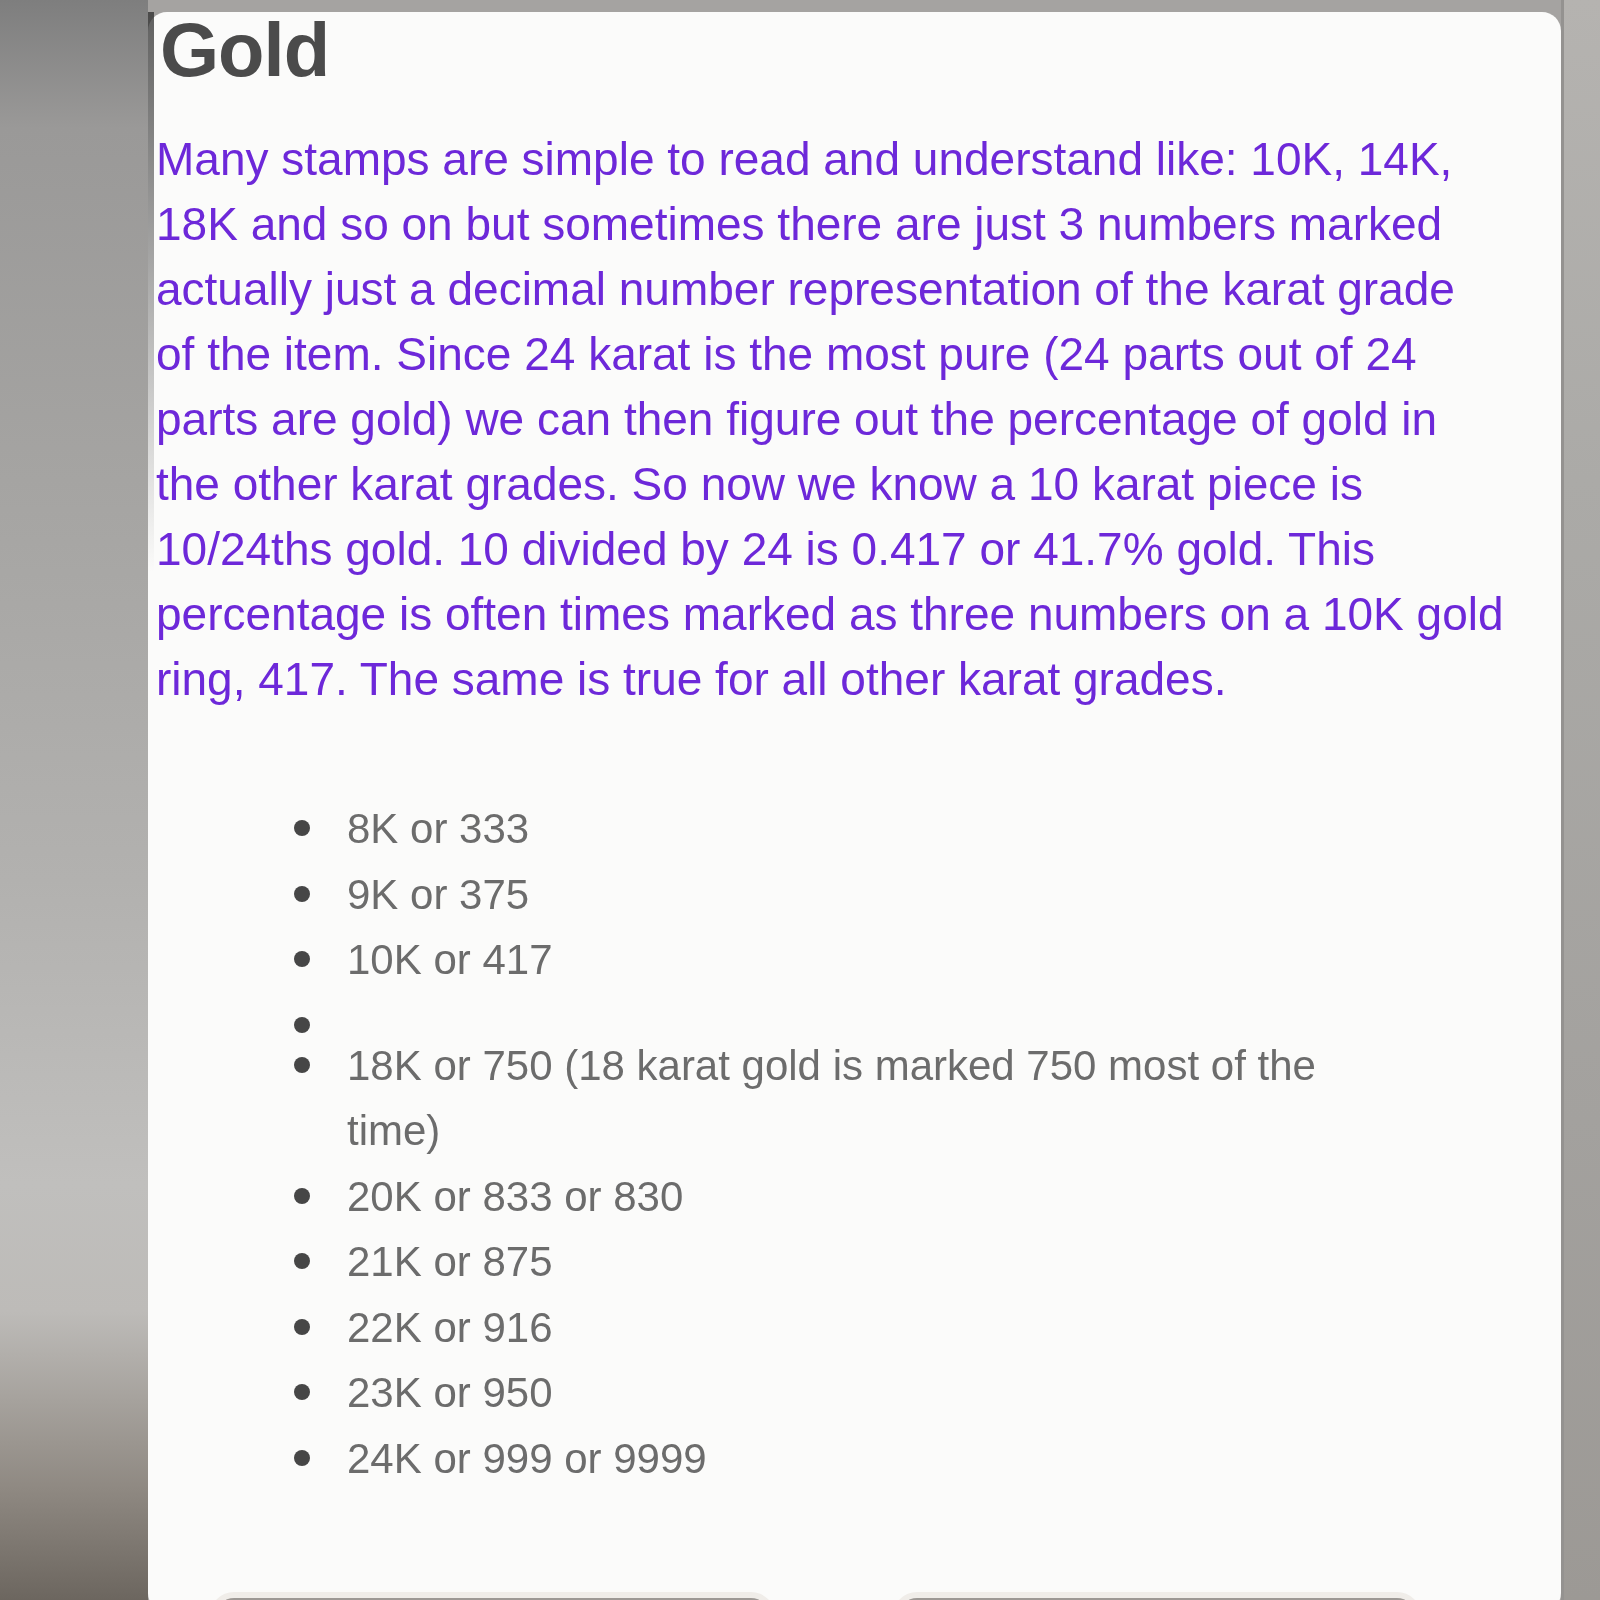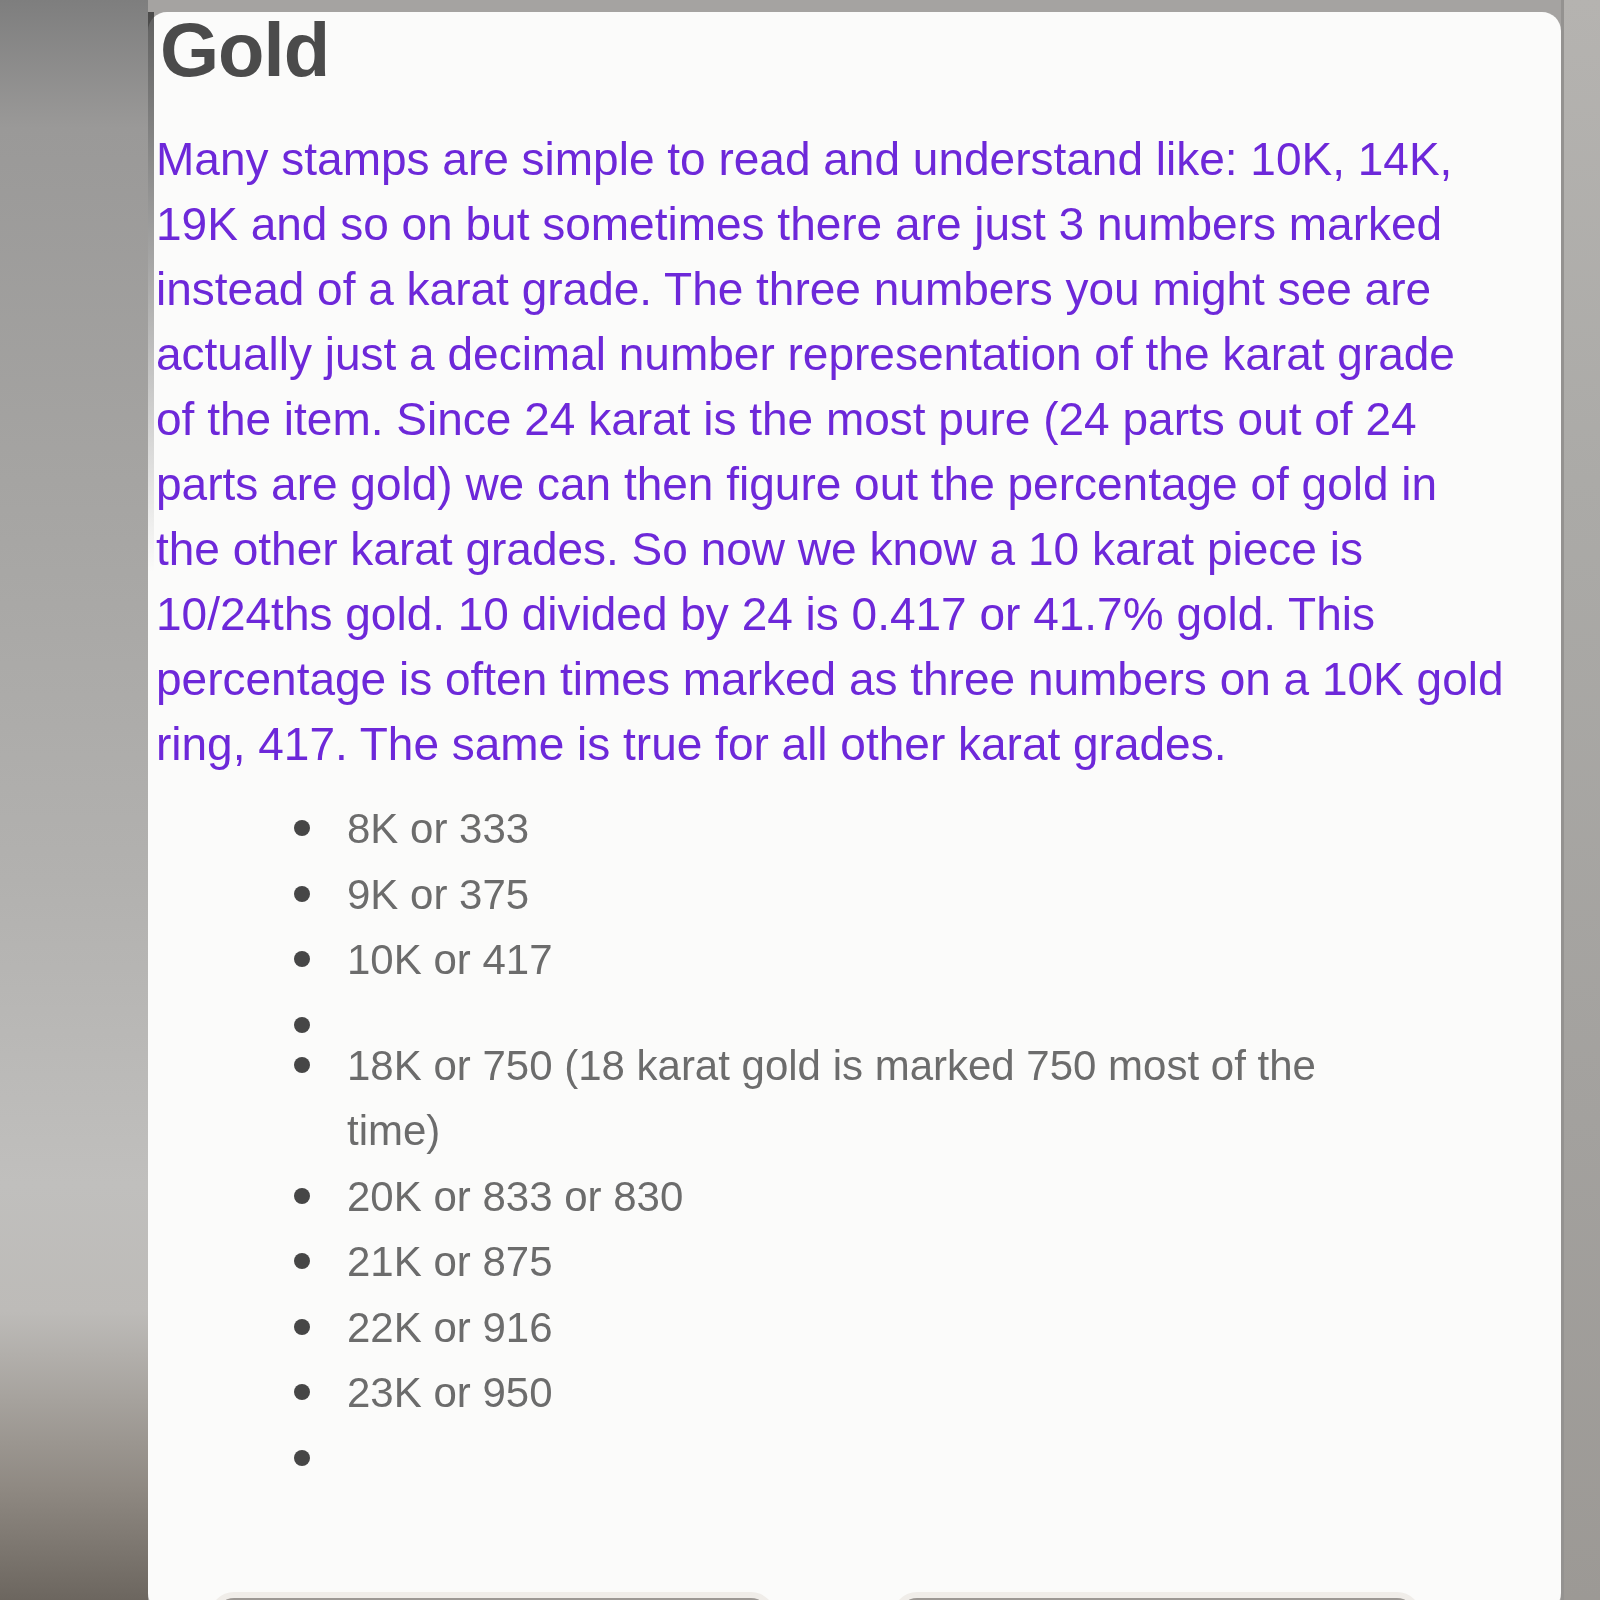"19K and so on but" div.tline { text: 19K -> 18K }
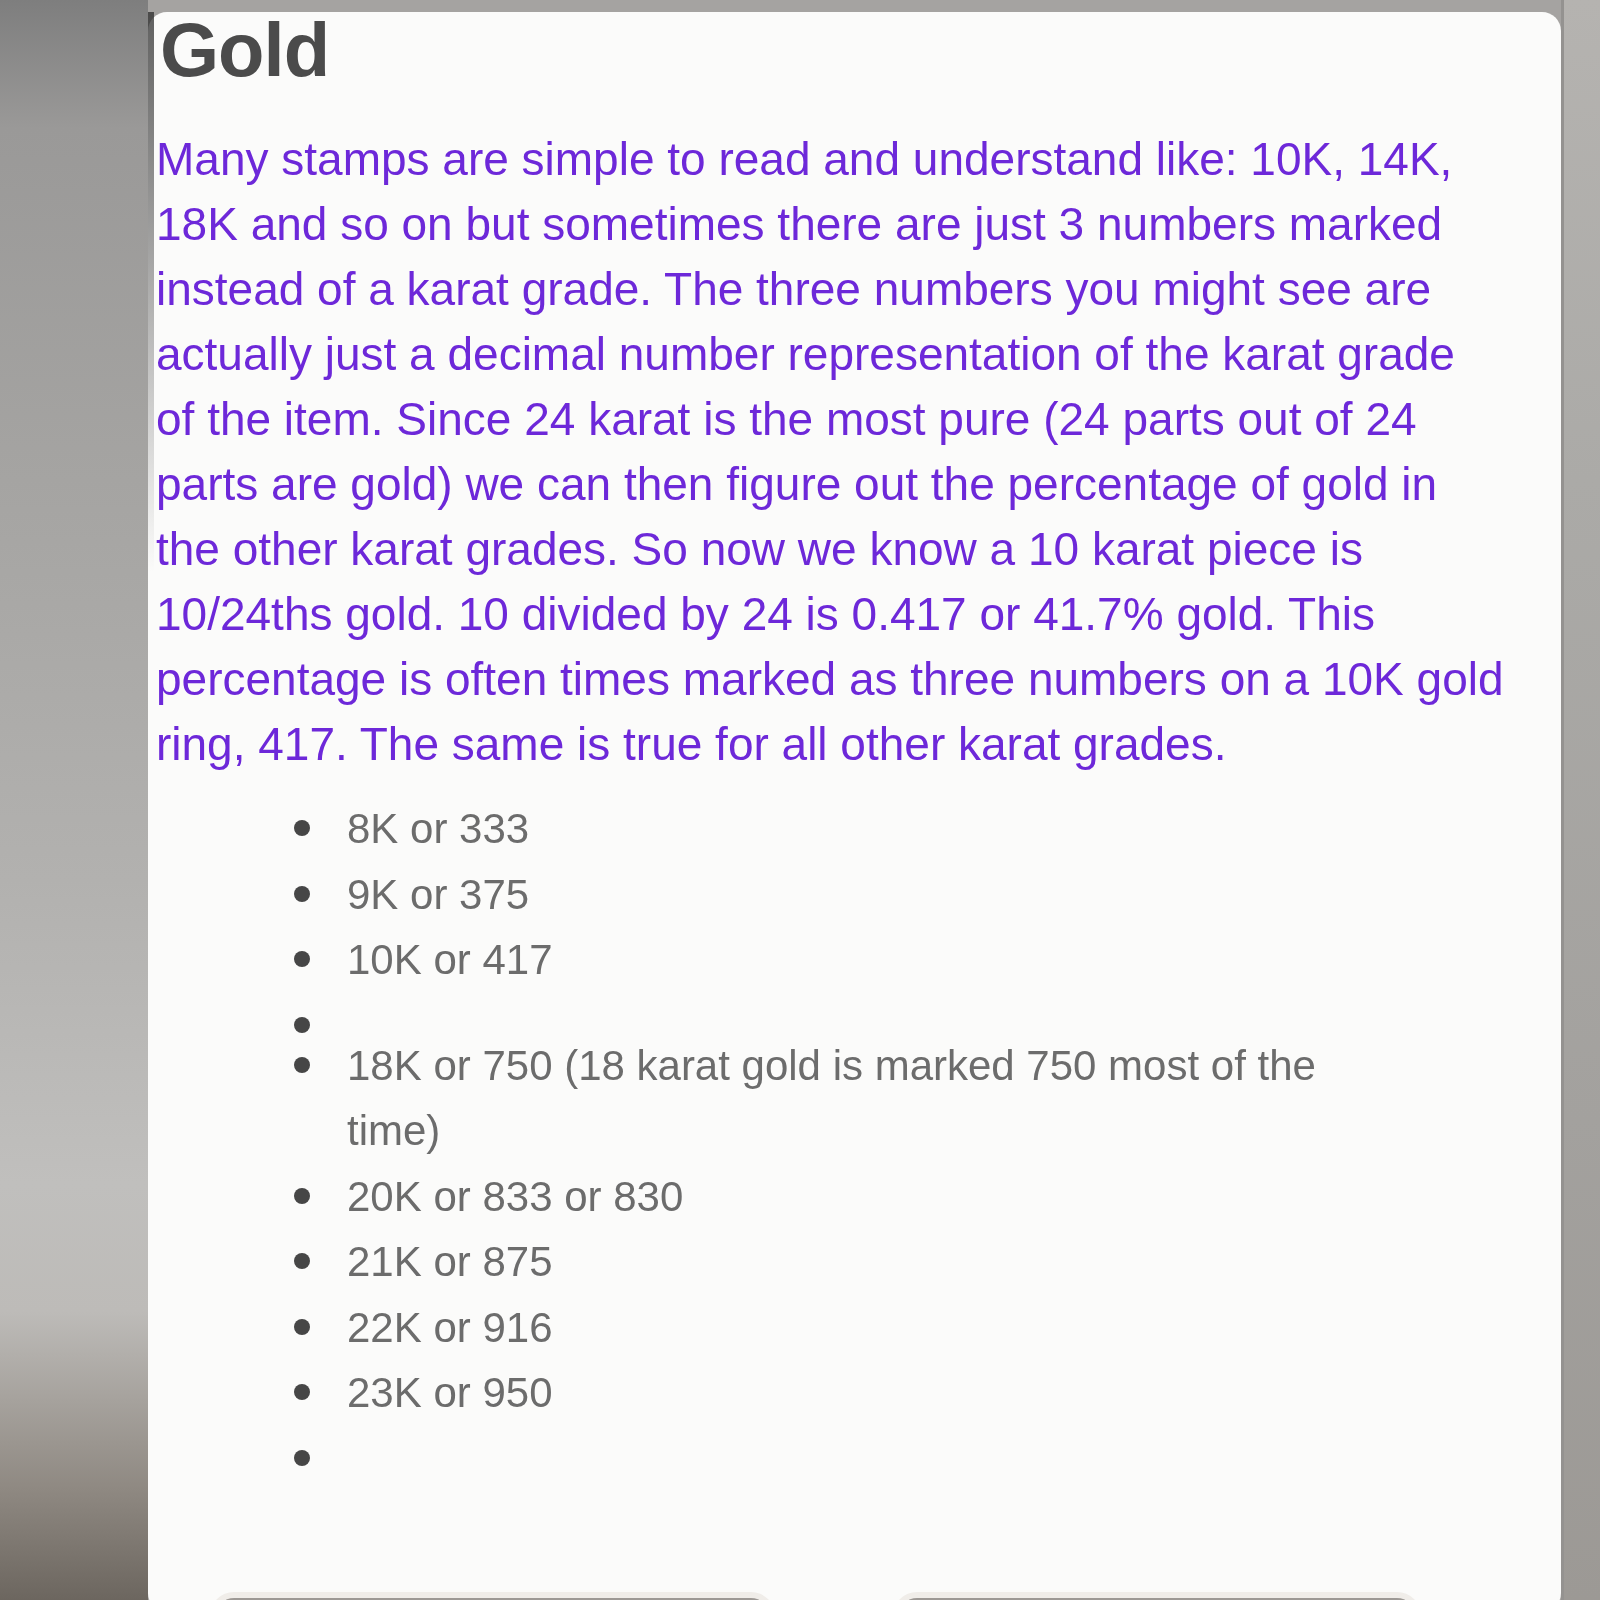"instead of a karat grade." div.tline { html: <div>instead of a karat grade. The three numbers you might see are</div> -> none }
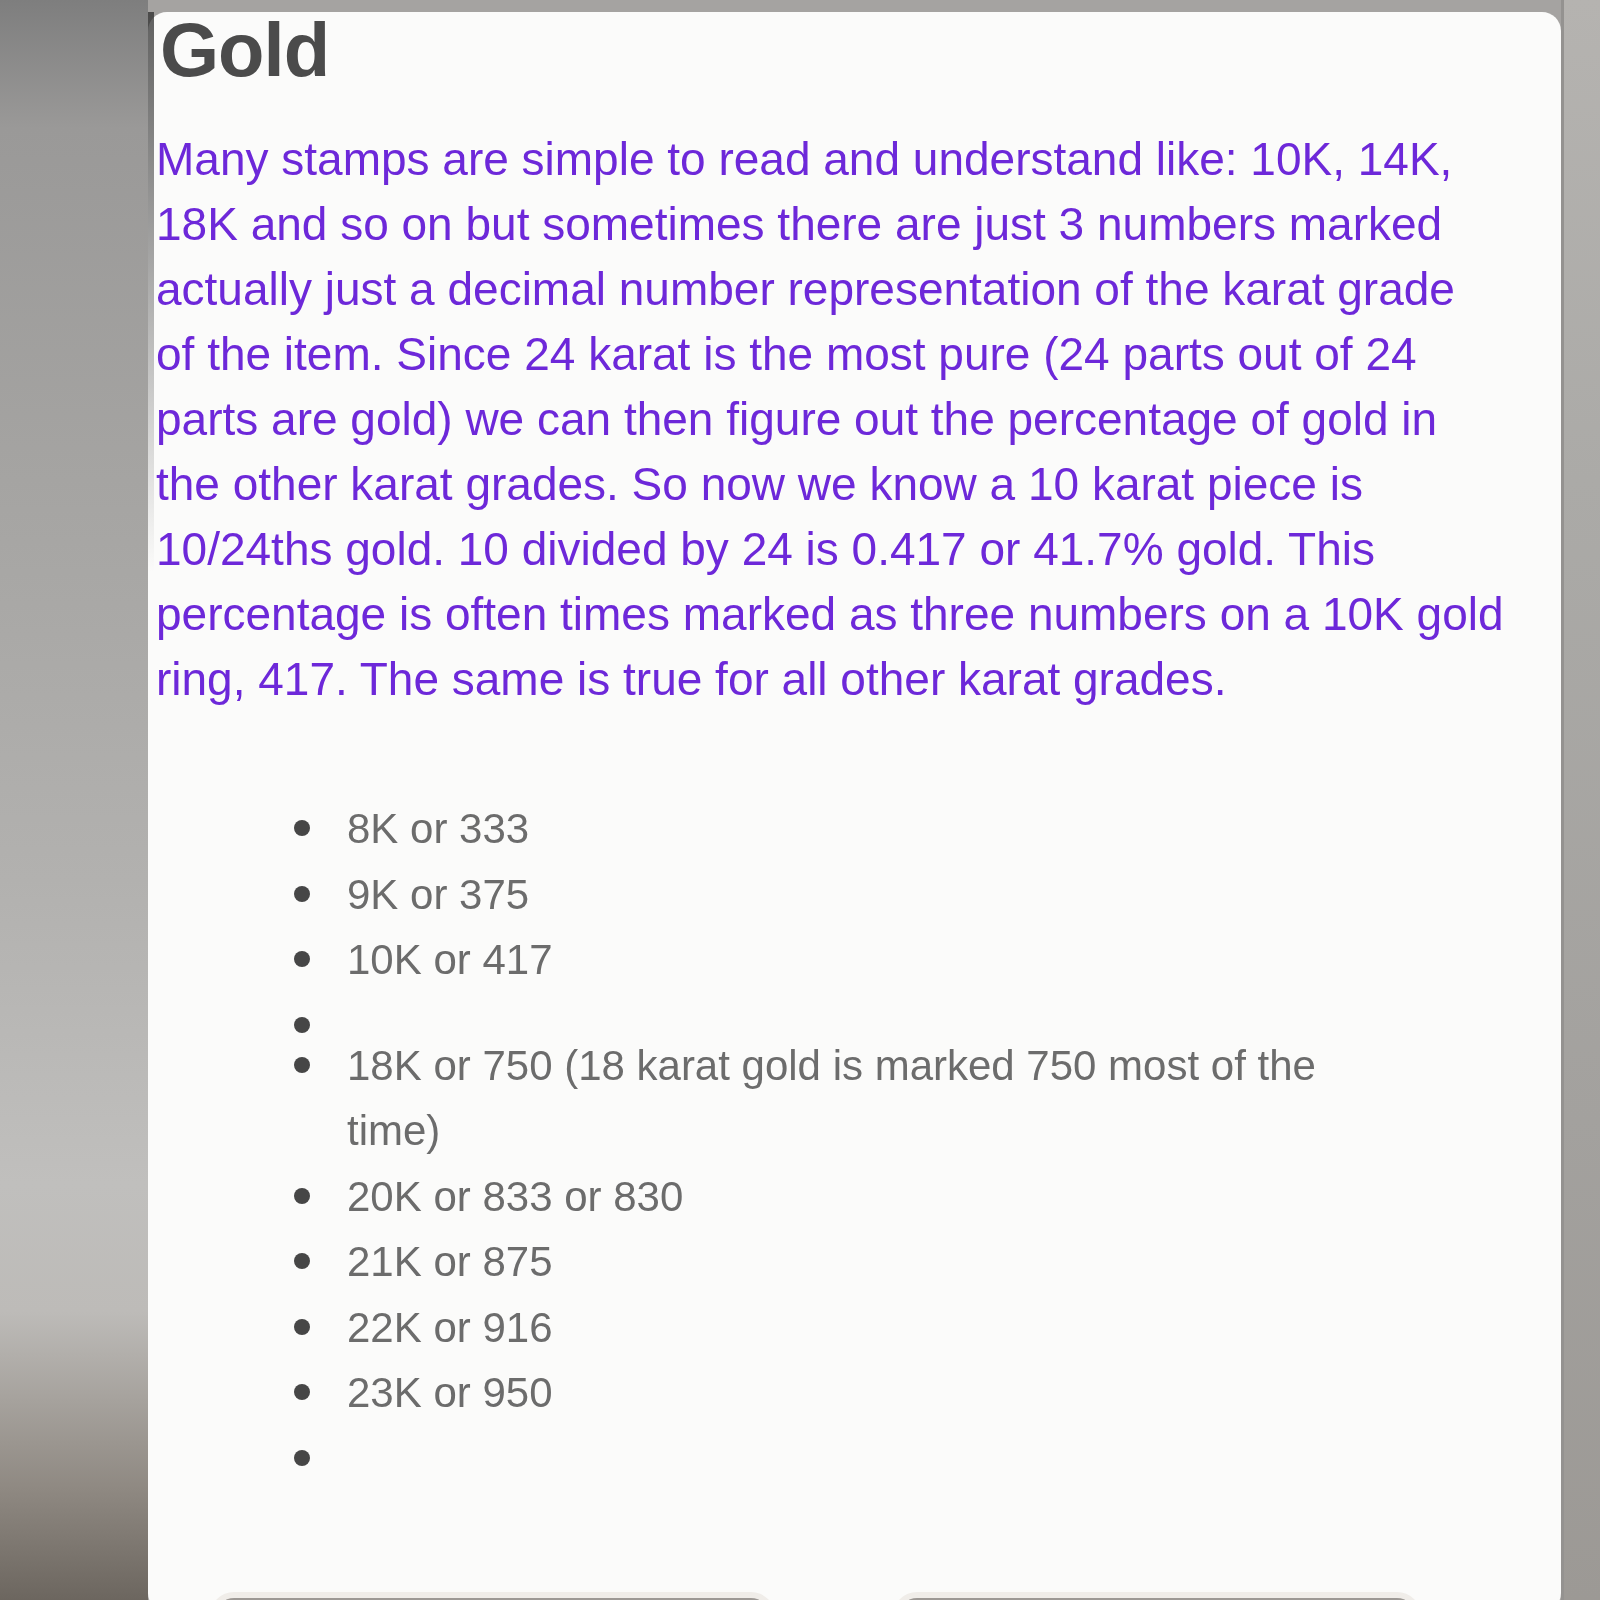"24K or 999 or 9999" div.btxt { html: none -> <div> <div>24K or 999 or 9999</div> </div> }
